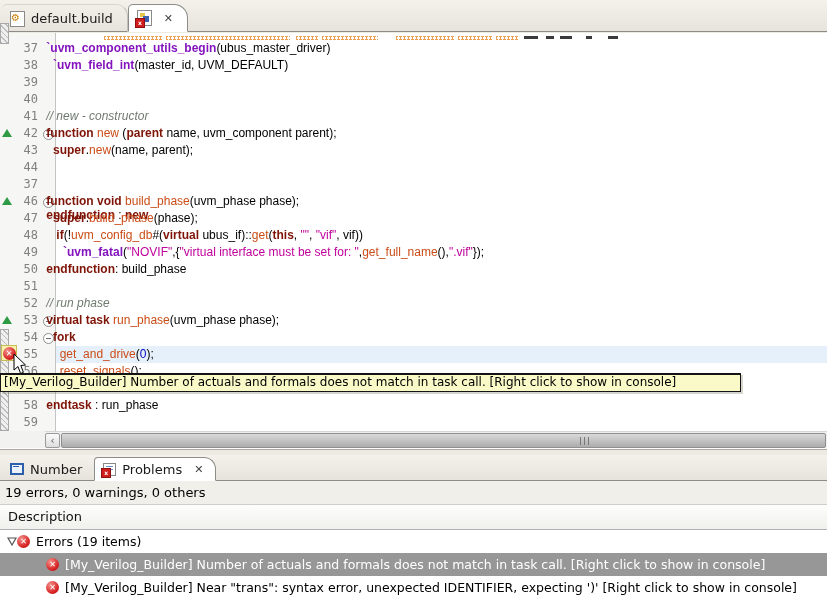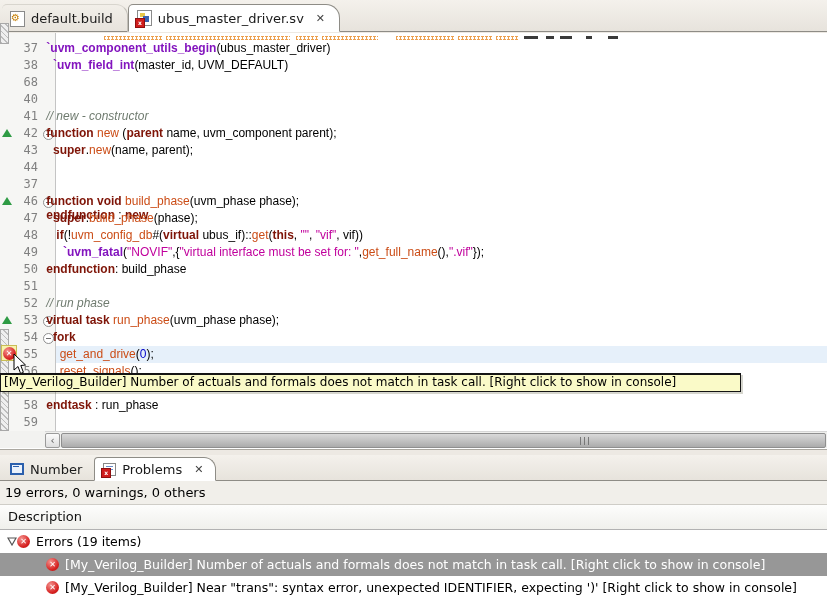"ubus_master_driver.sv" span { html: <span>ubus_master_driver.sv</span> -> none }
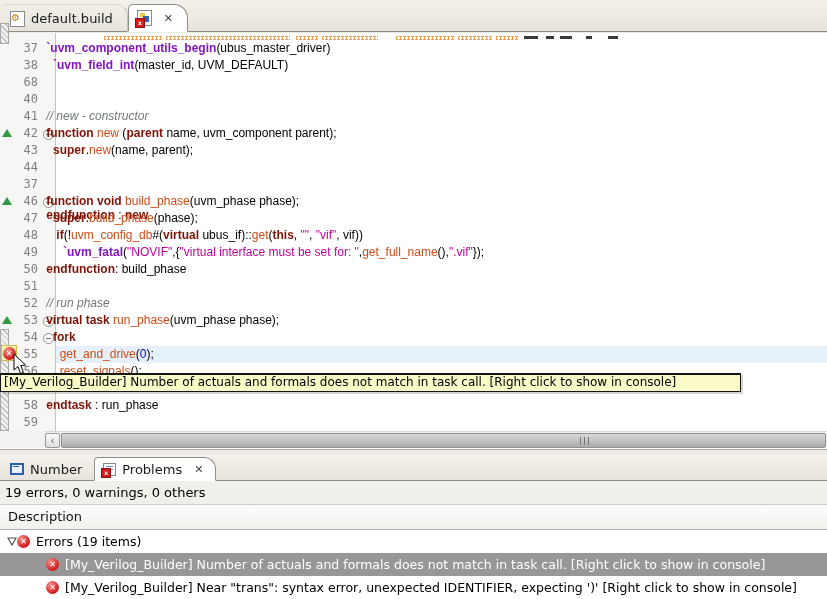"68" div.lnum { text: 68 -> 39 }
